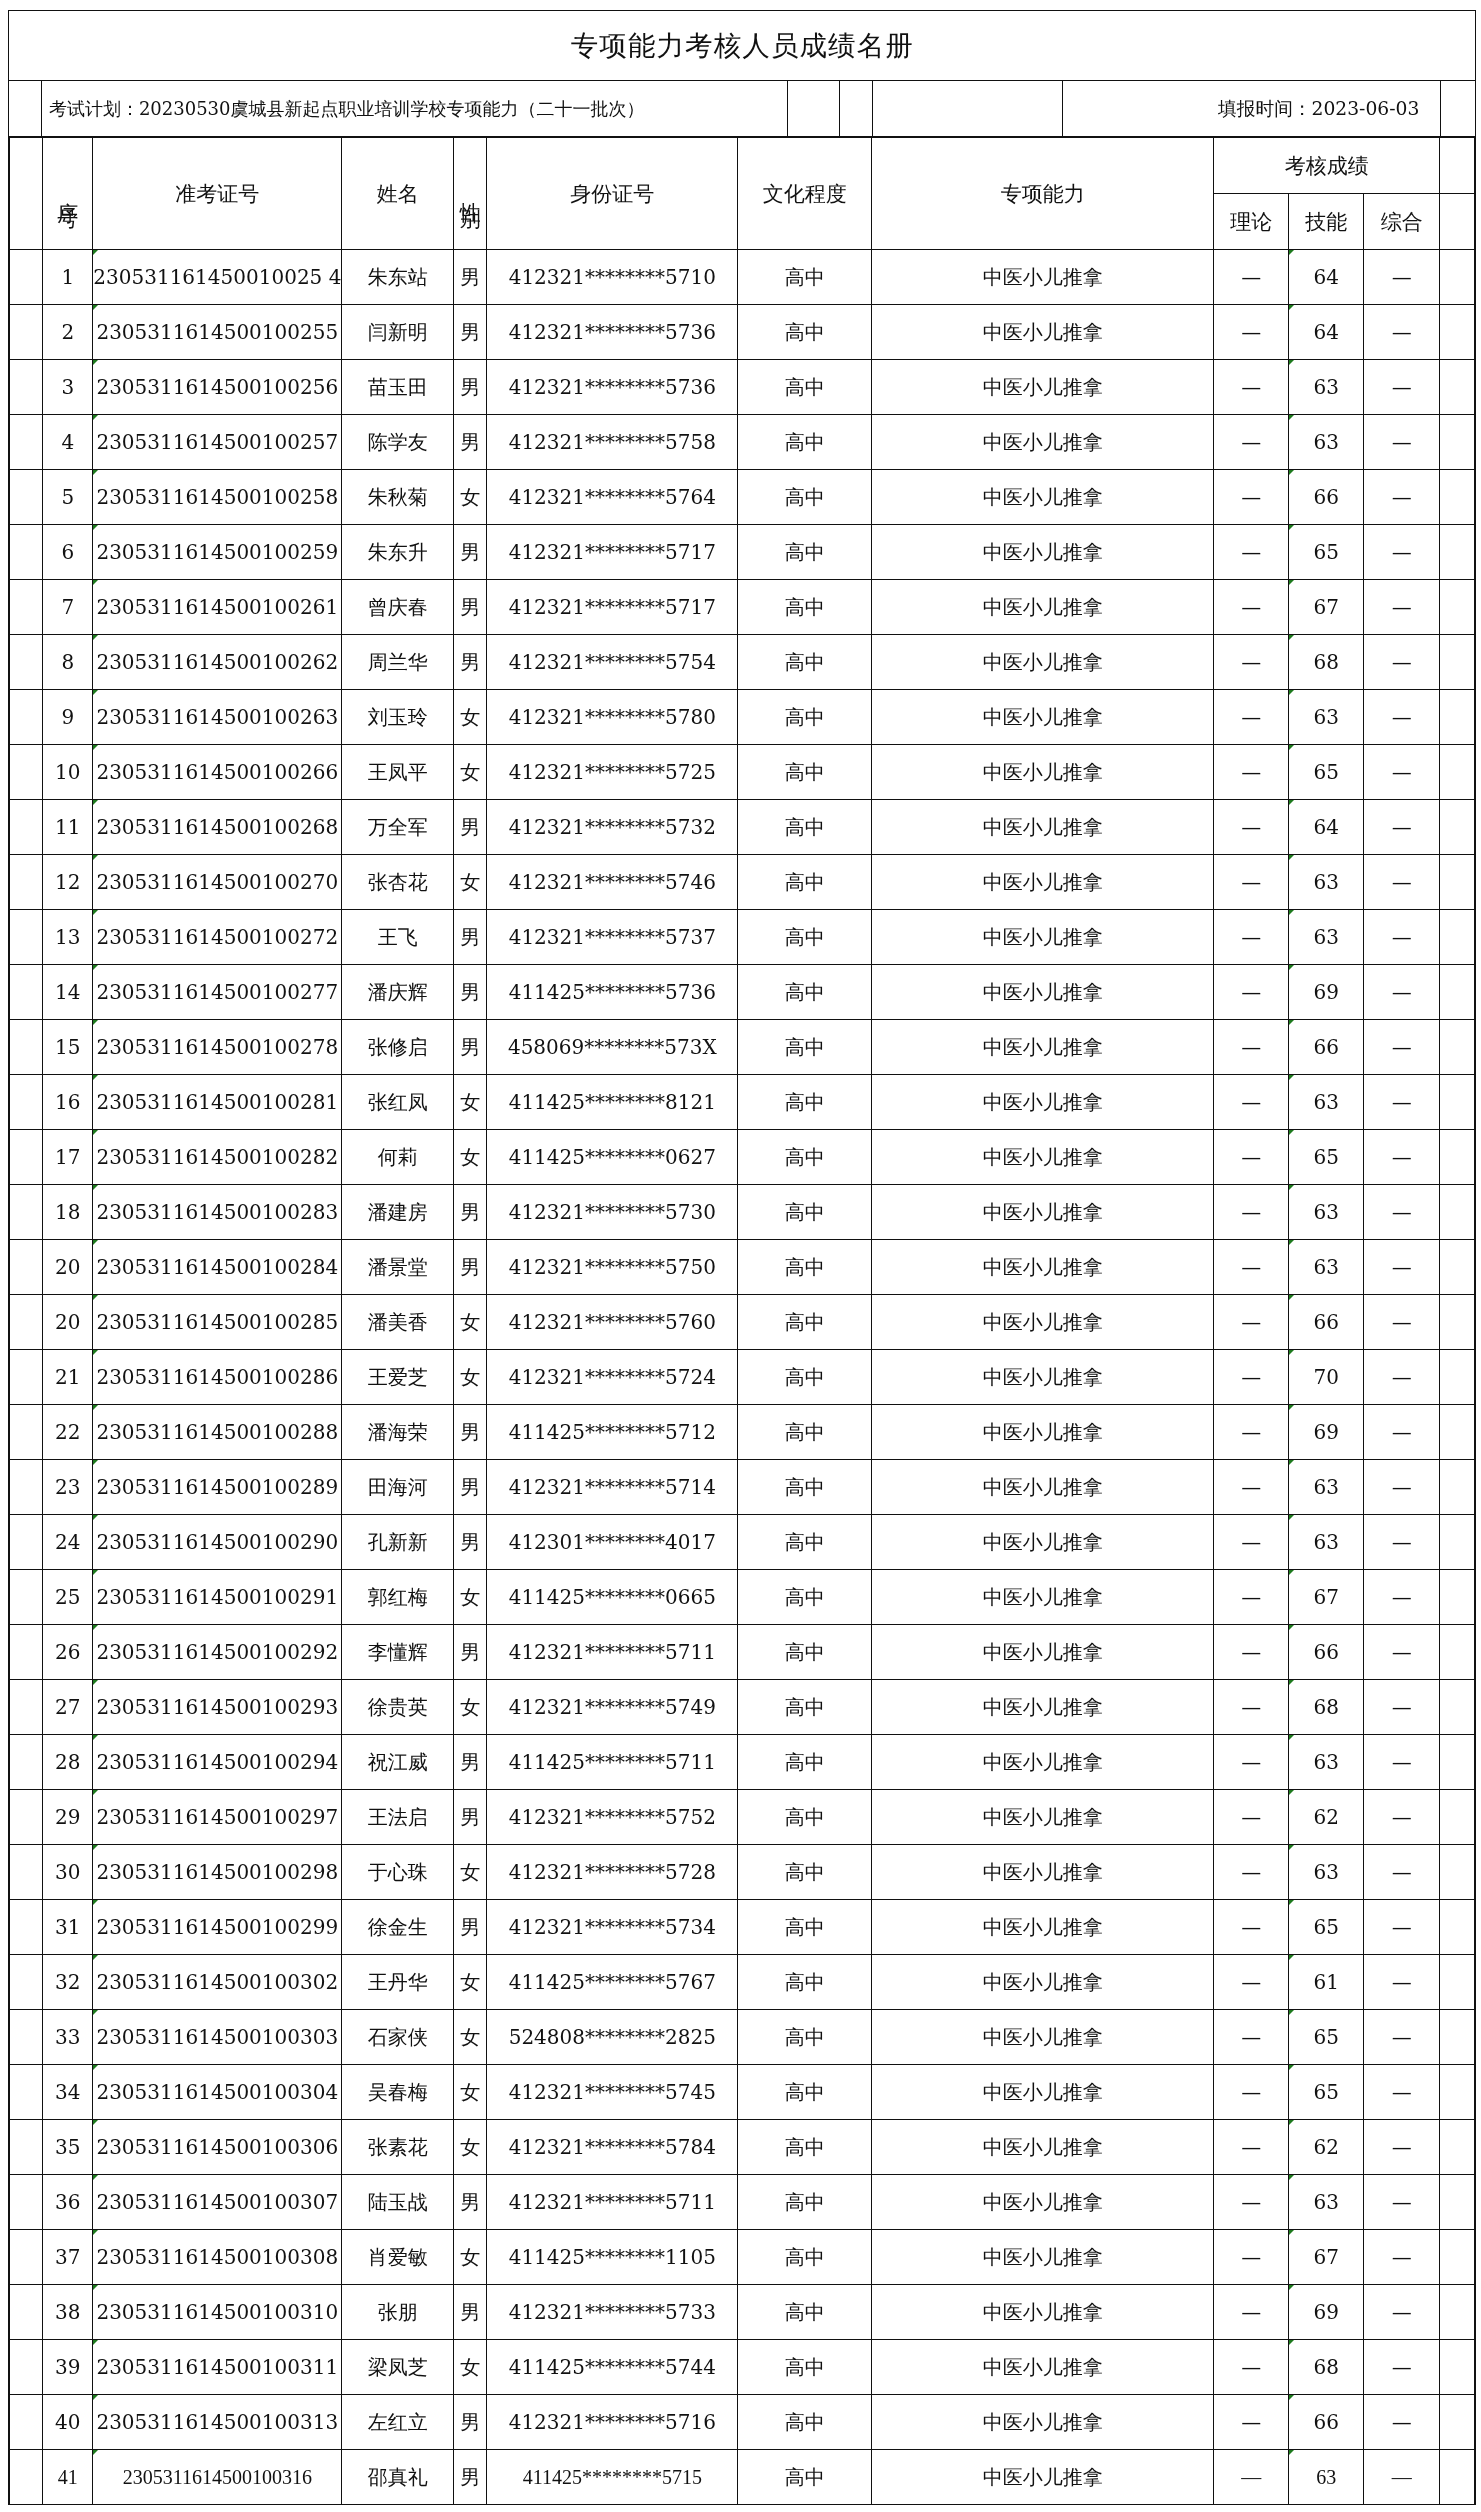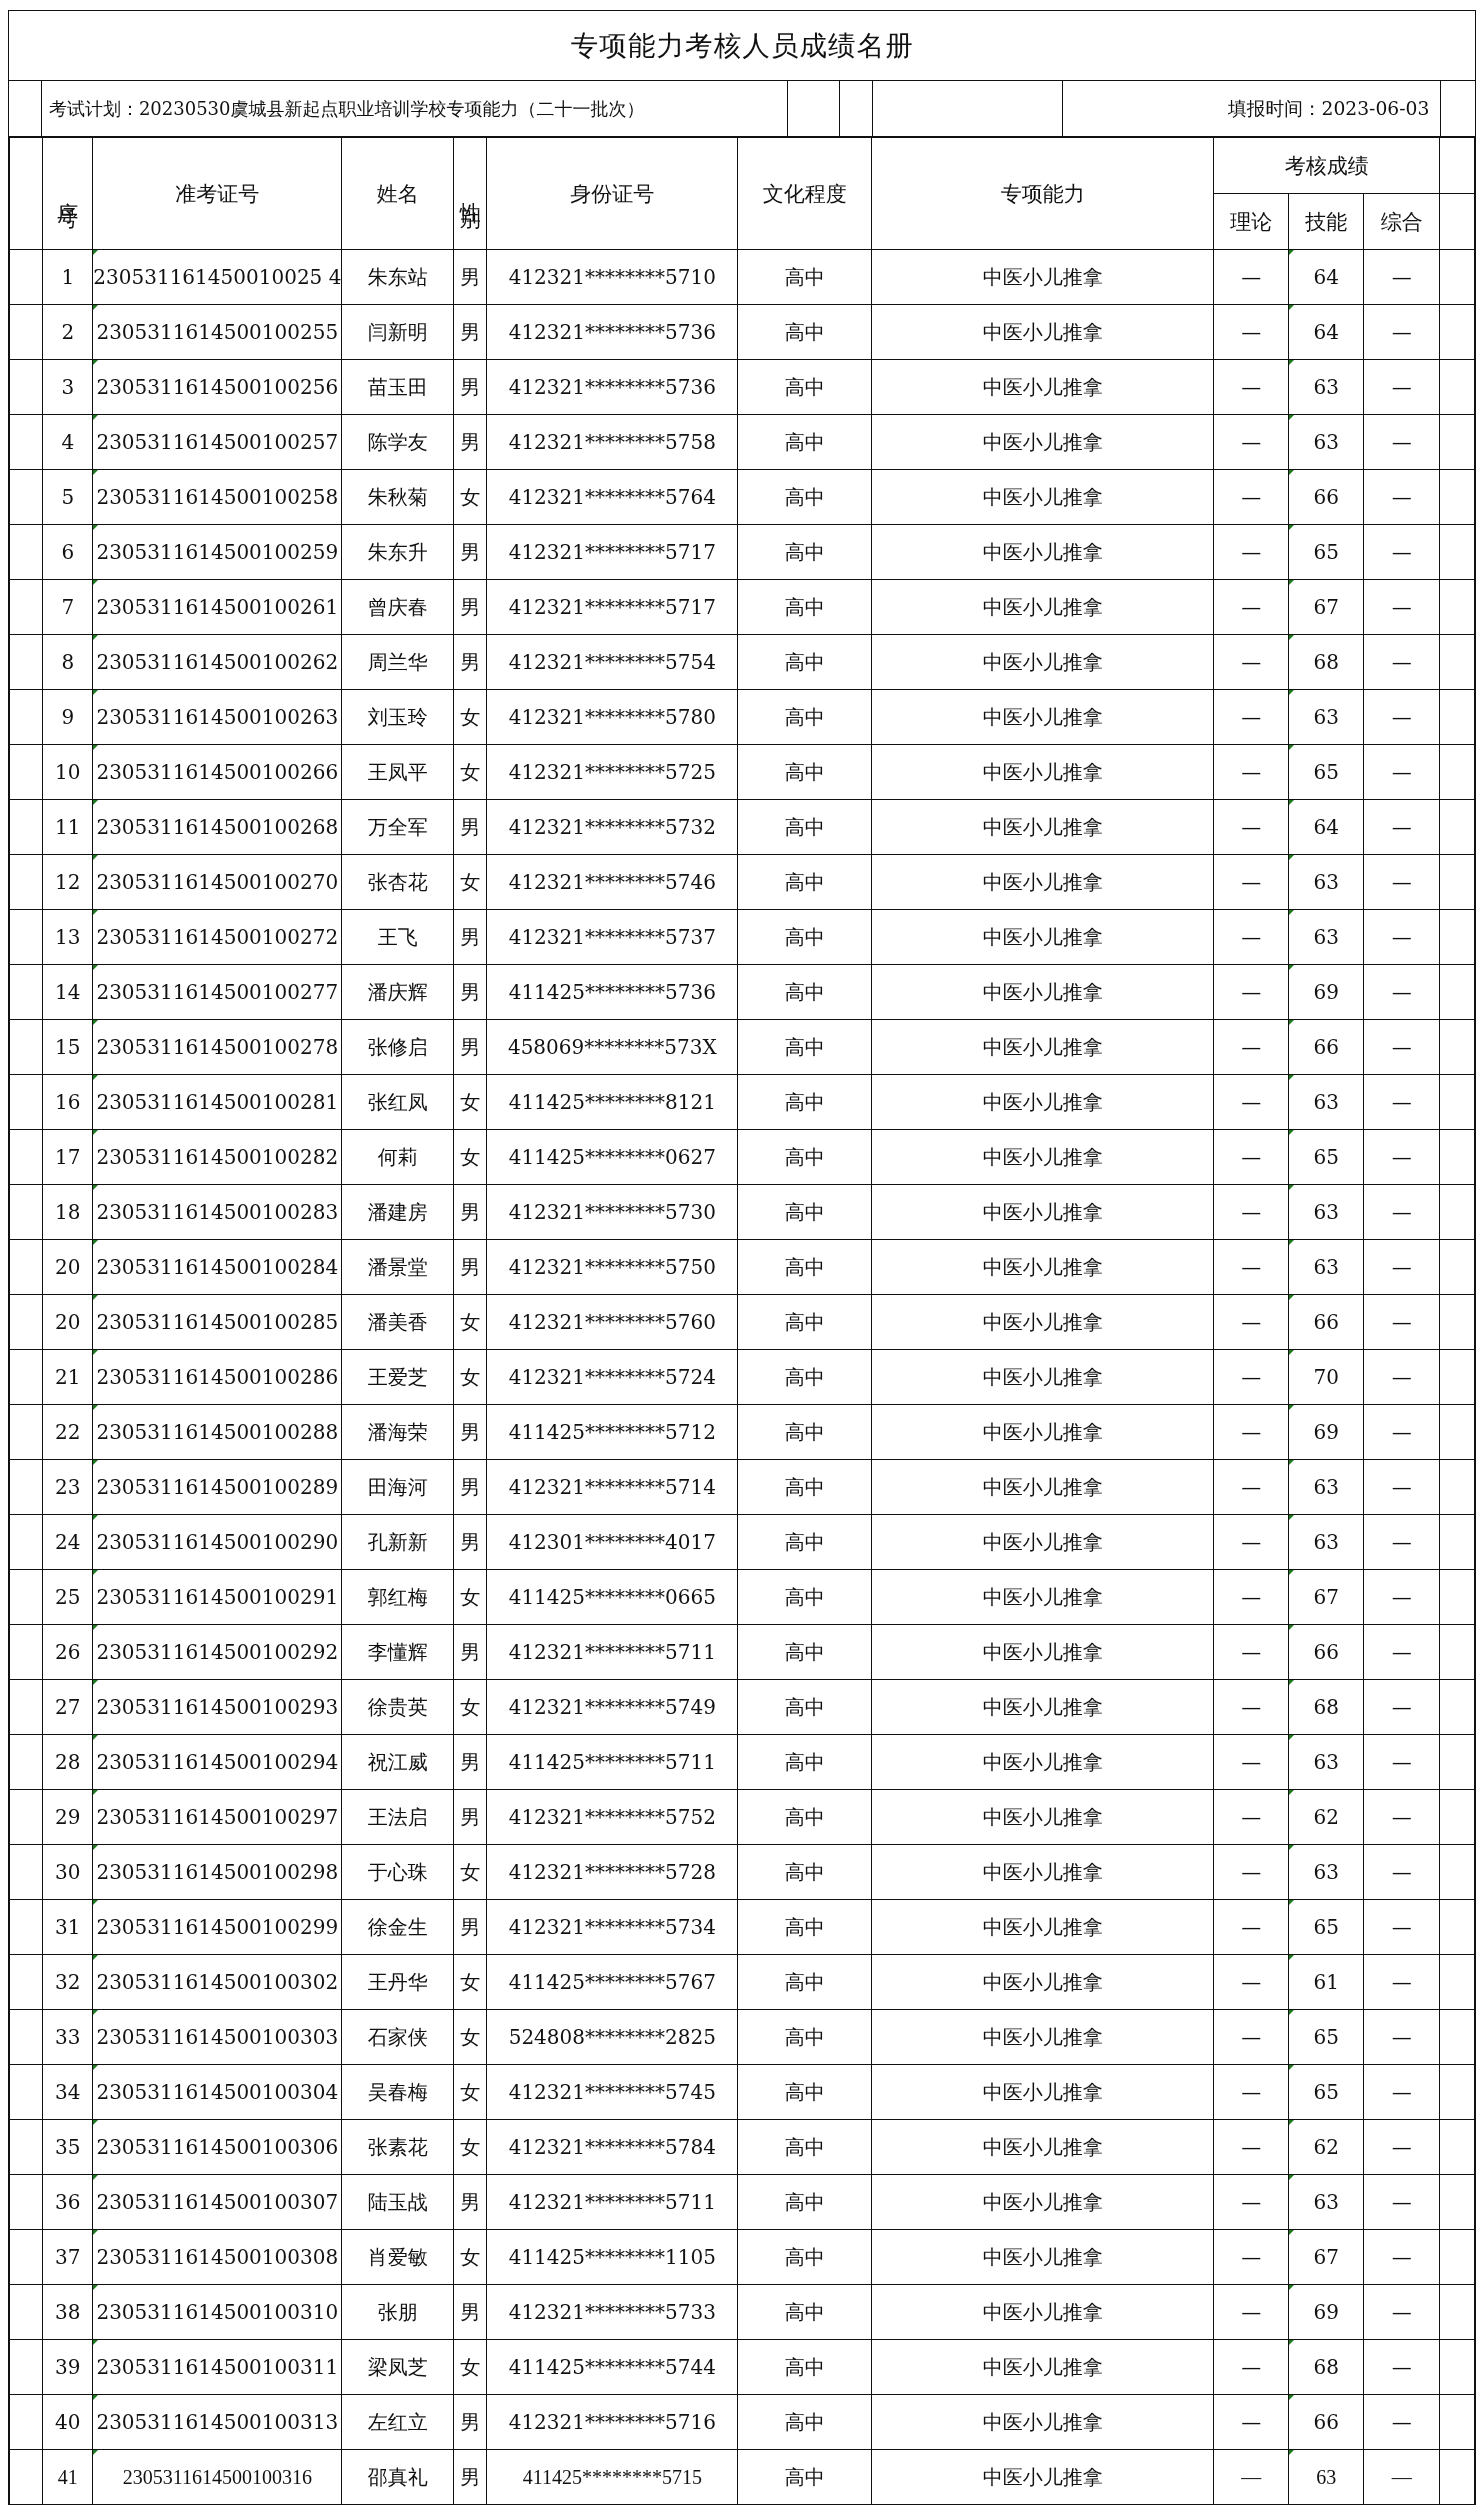"填报时间：2023-06-03" .meta-date { padding-right: 11px -> 21px }
